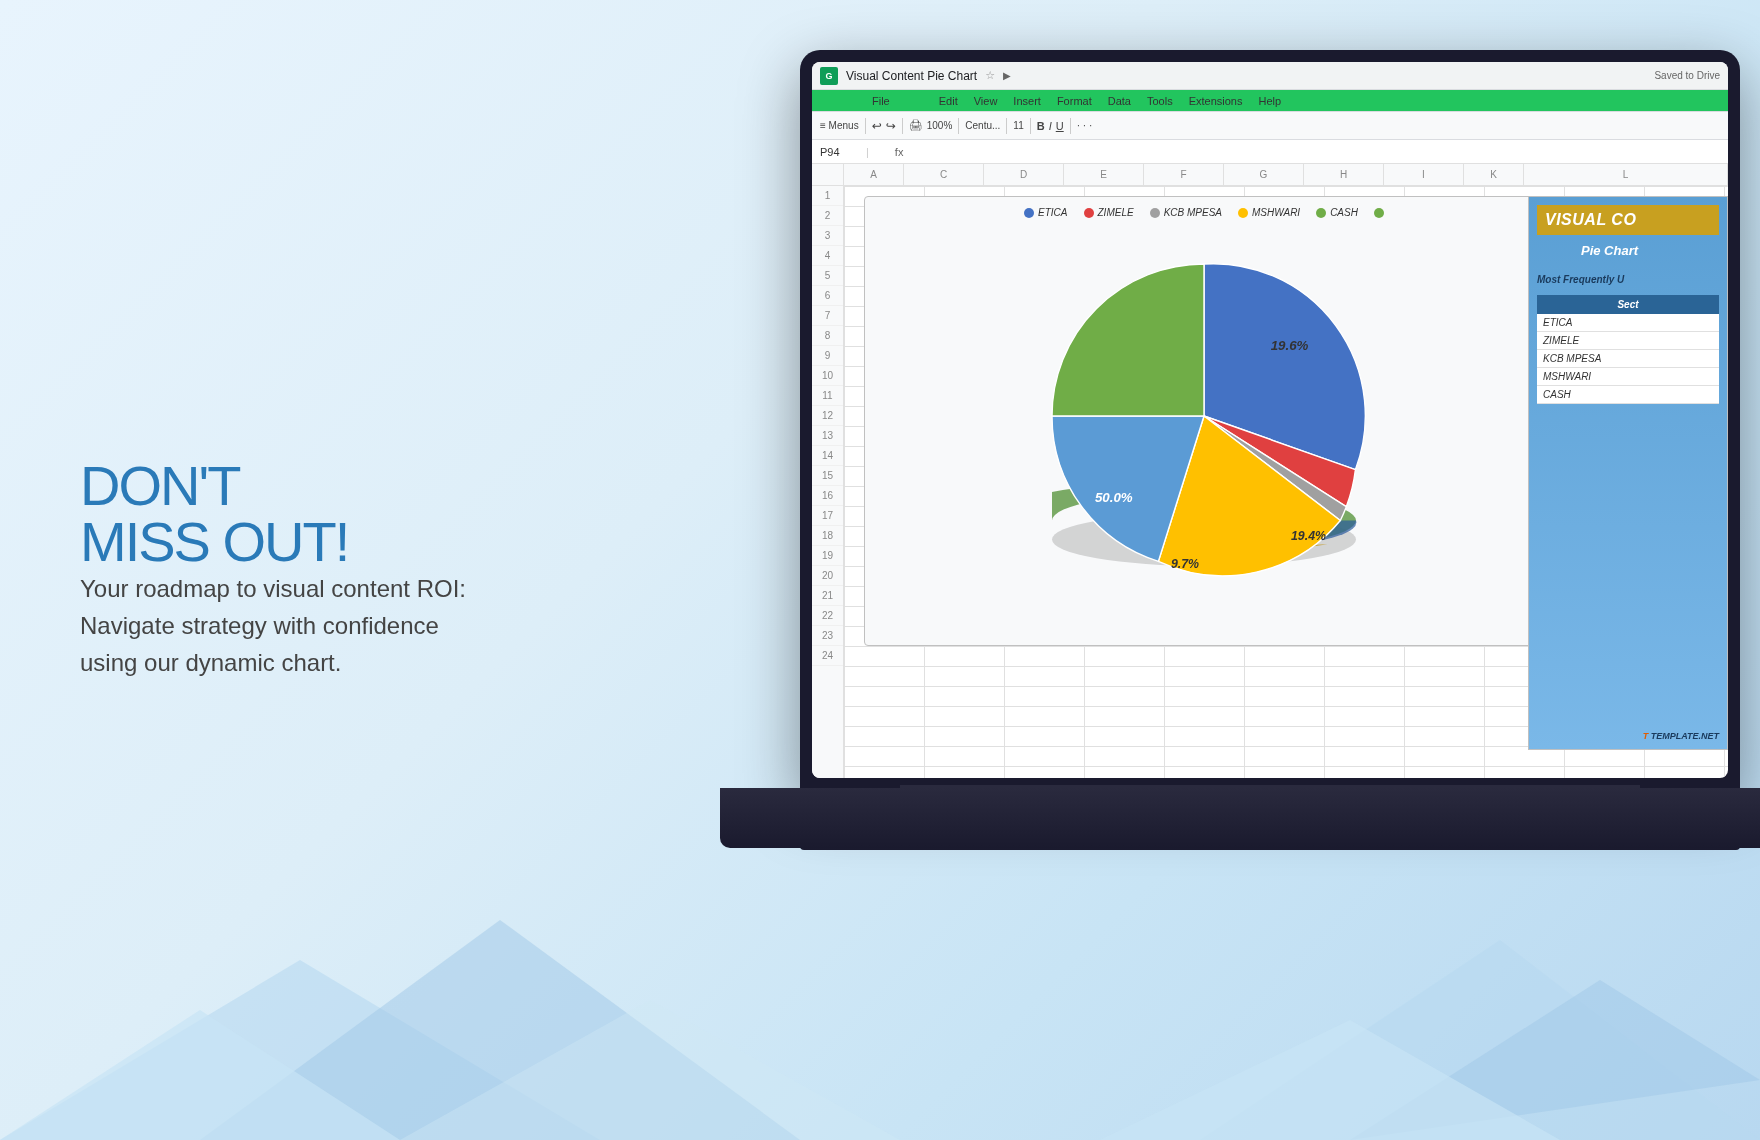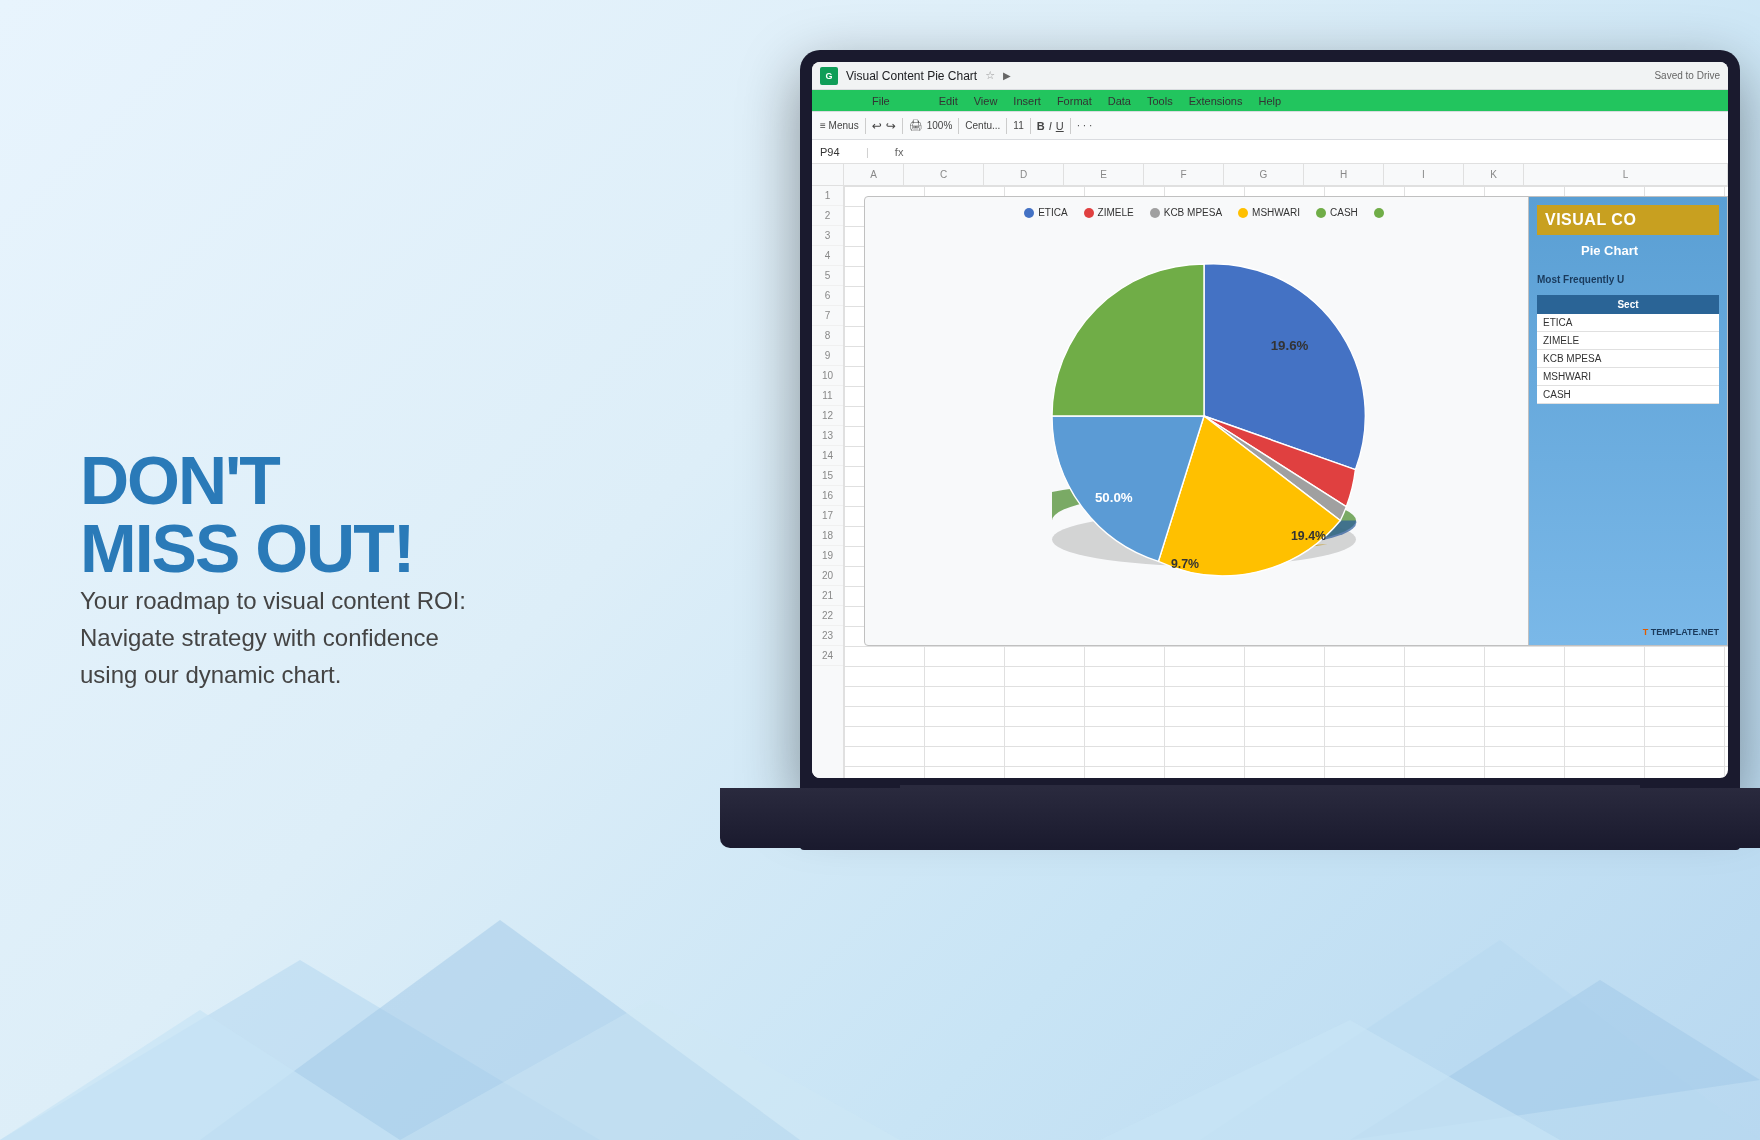"ETICA" .sheet-body { font-style: none -> italic }
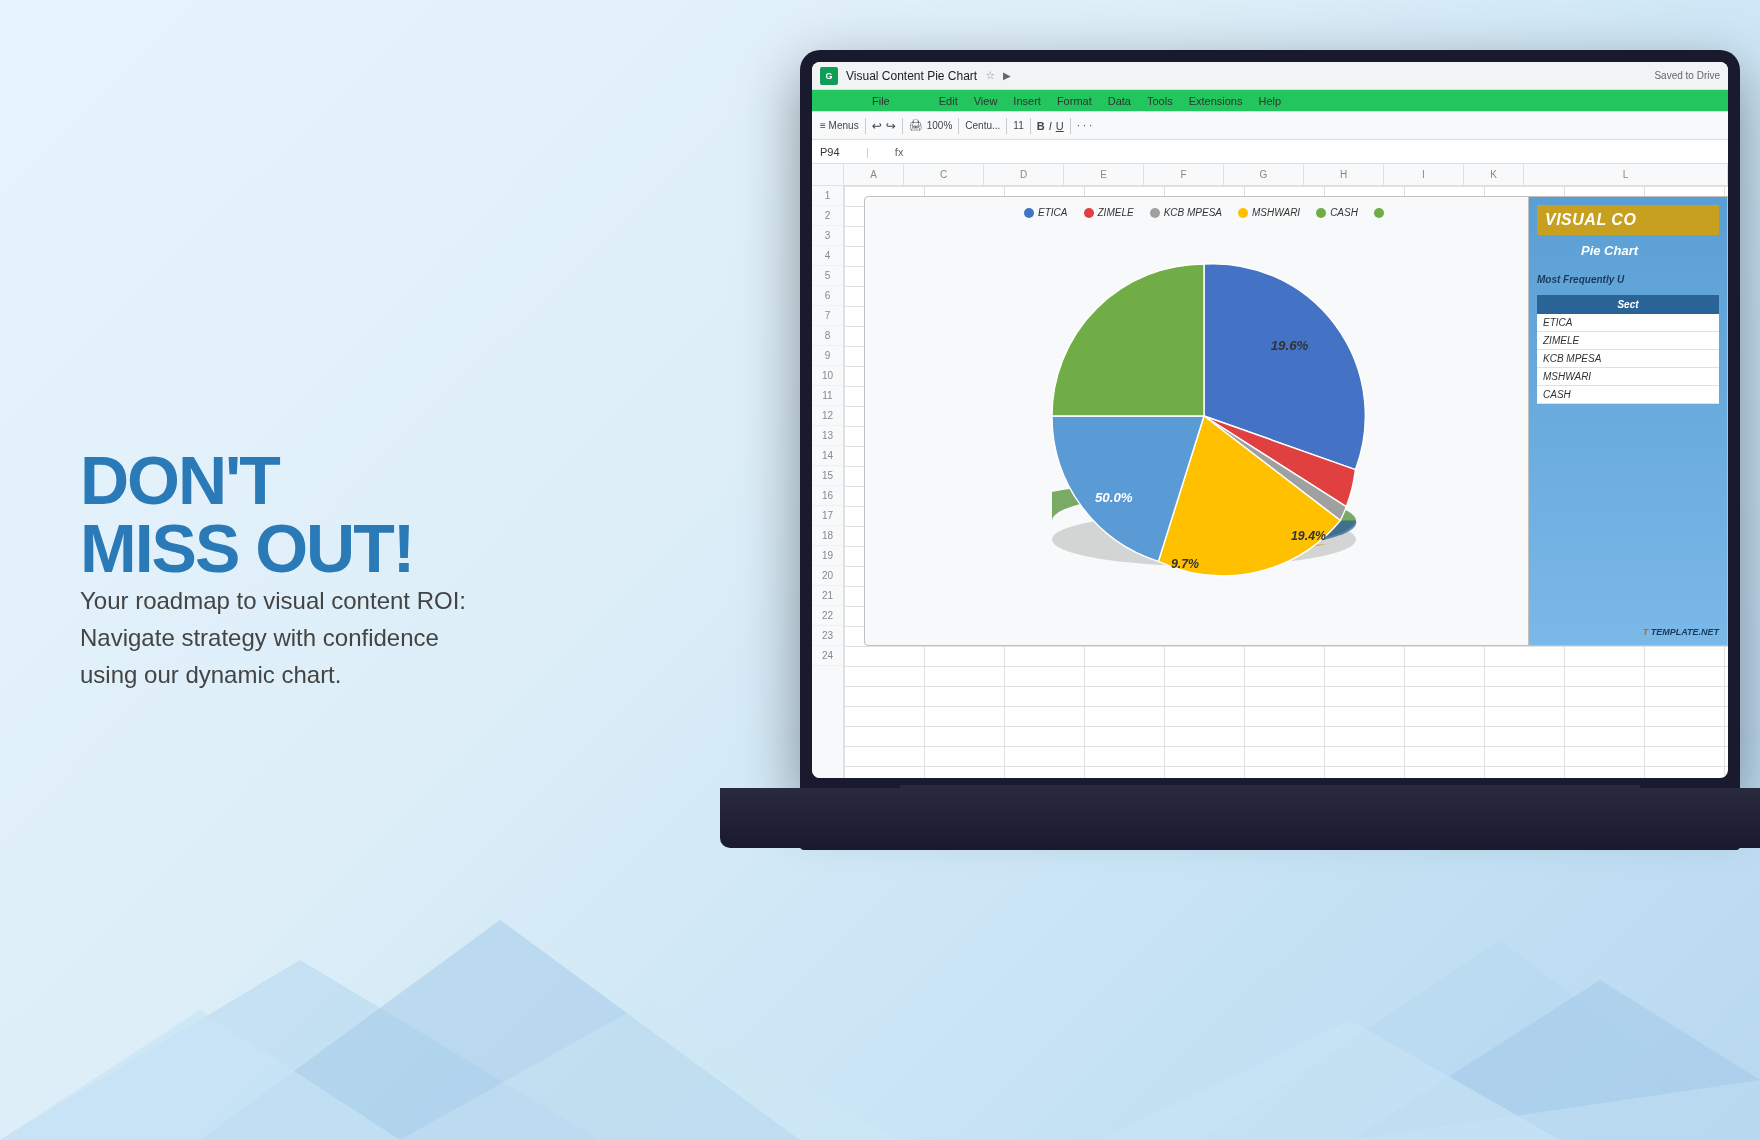"VISUAL CO" .right-panel { height: 450px -> 554px }
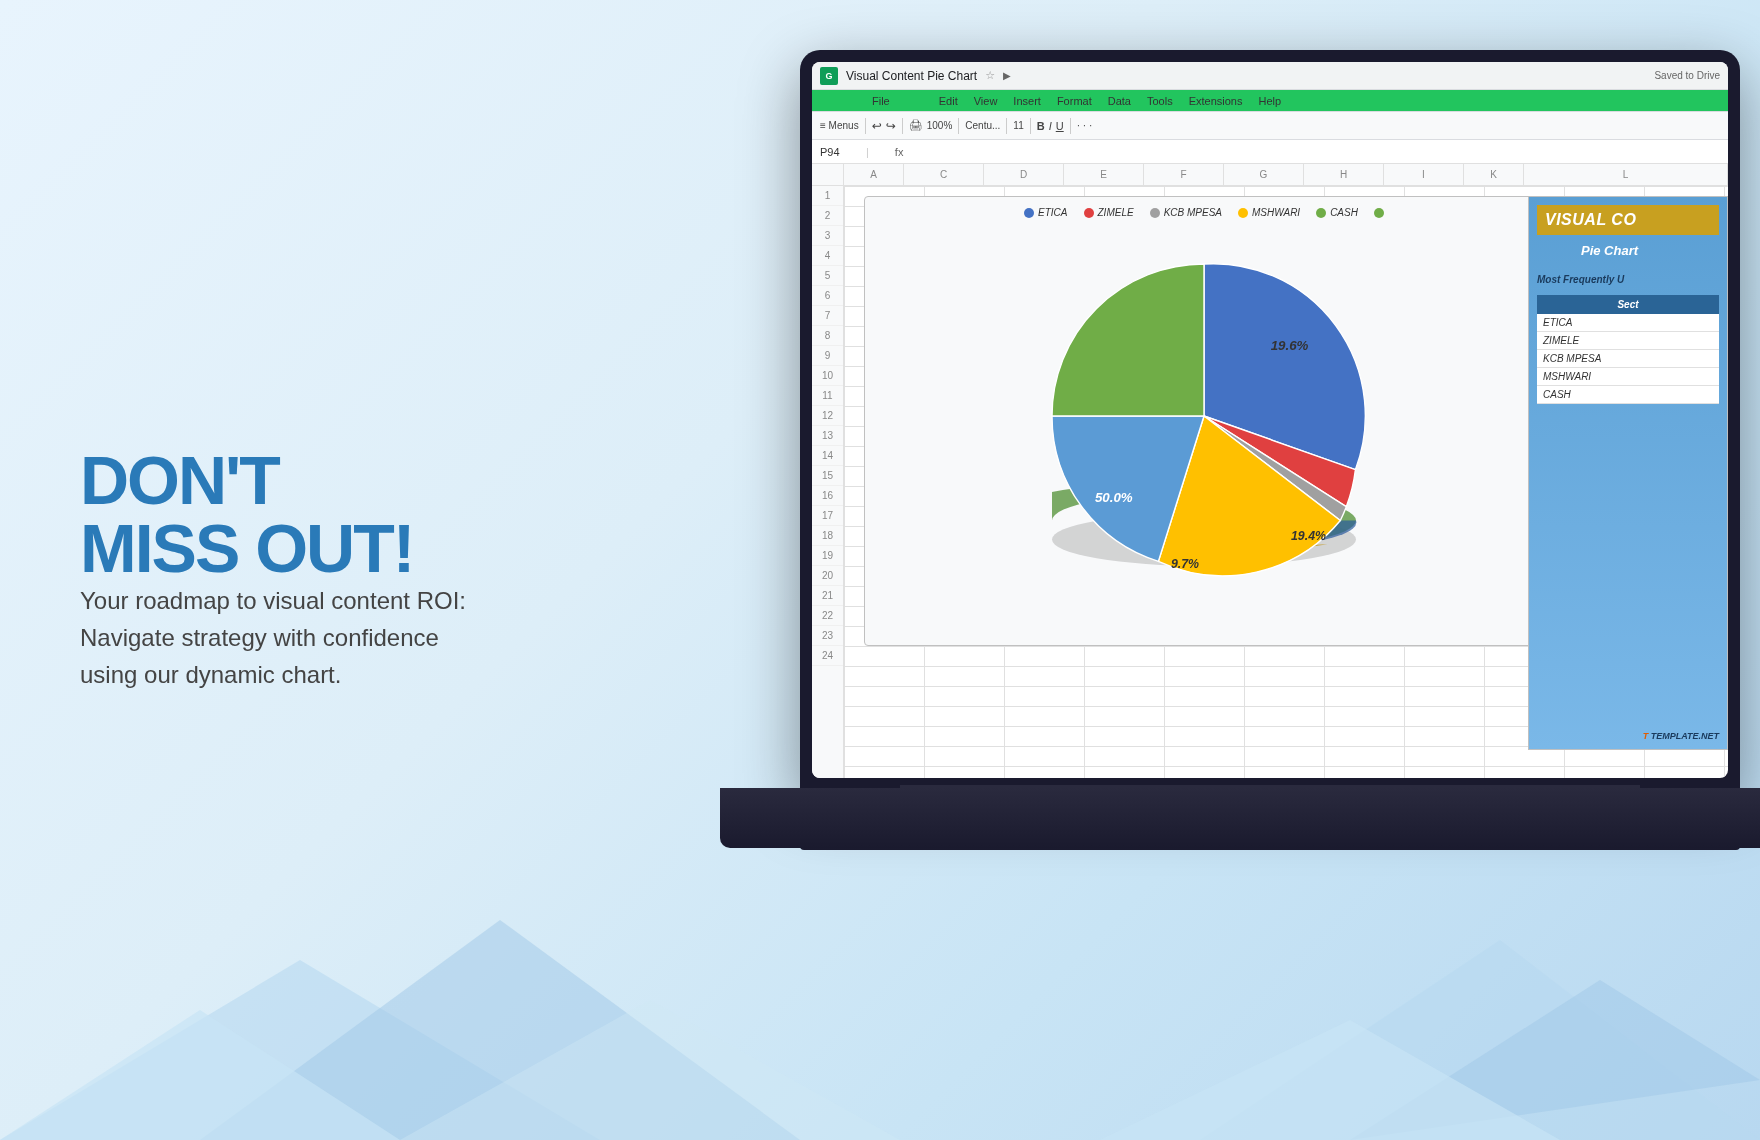"DON'T" .headline { font-size: 68px -> 56px; font-weight: 700 -> 400 }
